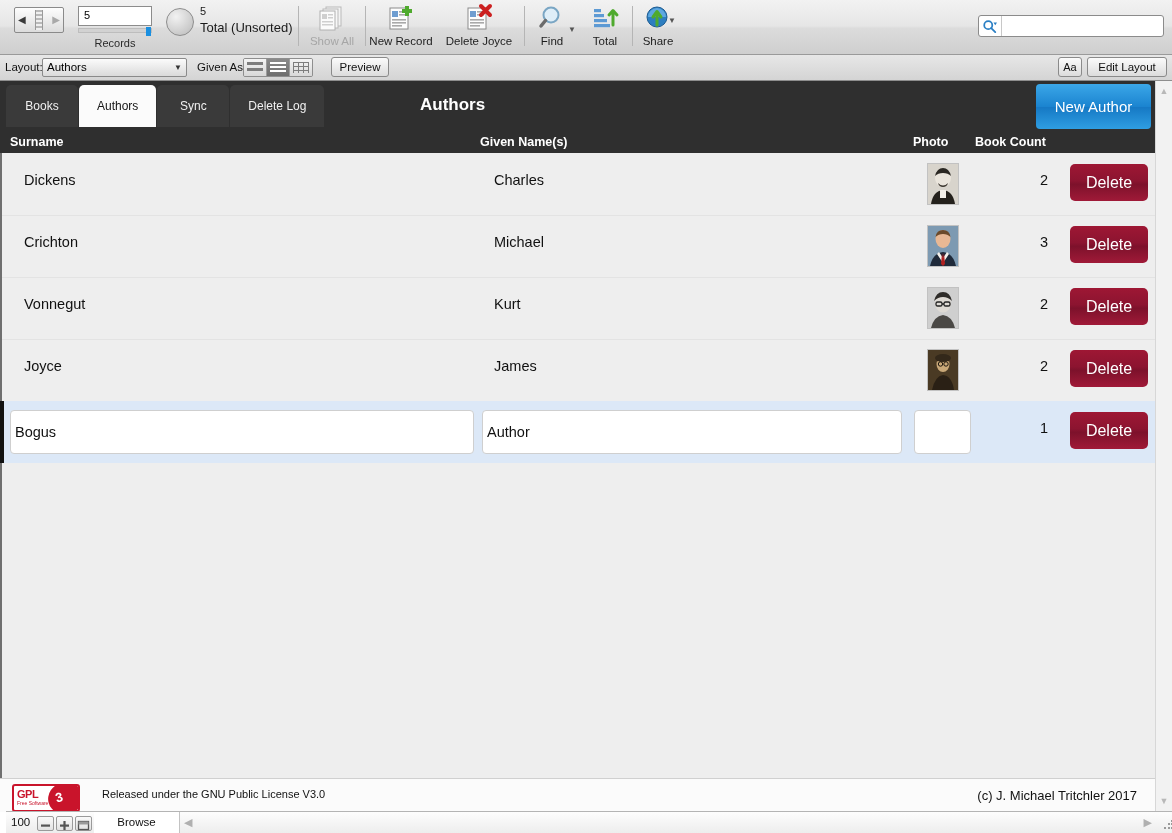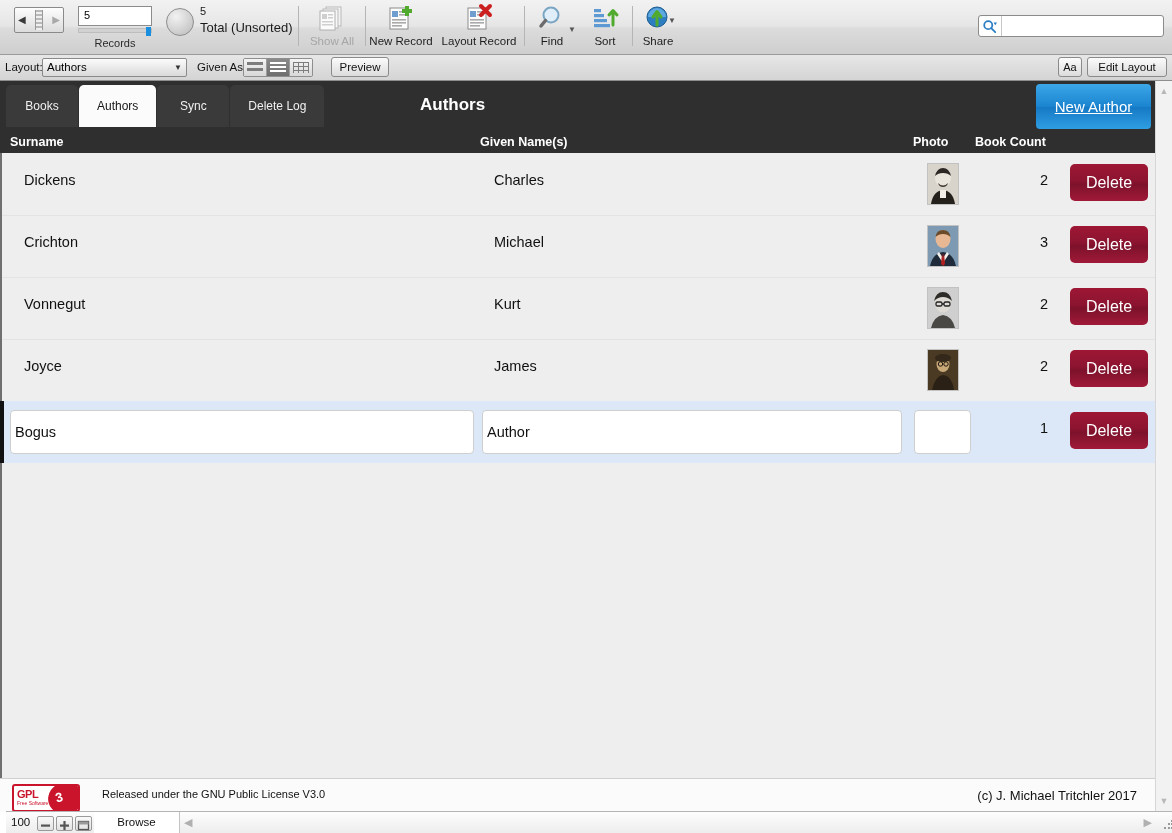"Layout Record" span.cap { text: Layout Record -> Delete Joyce }
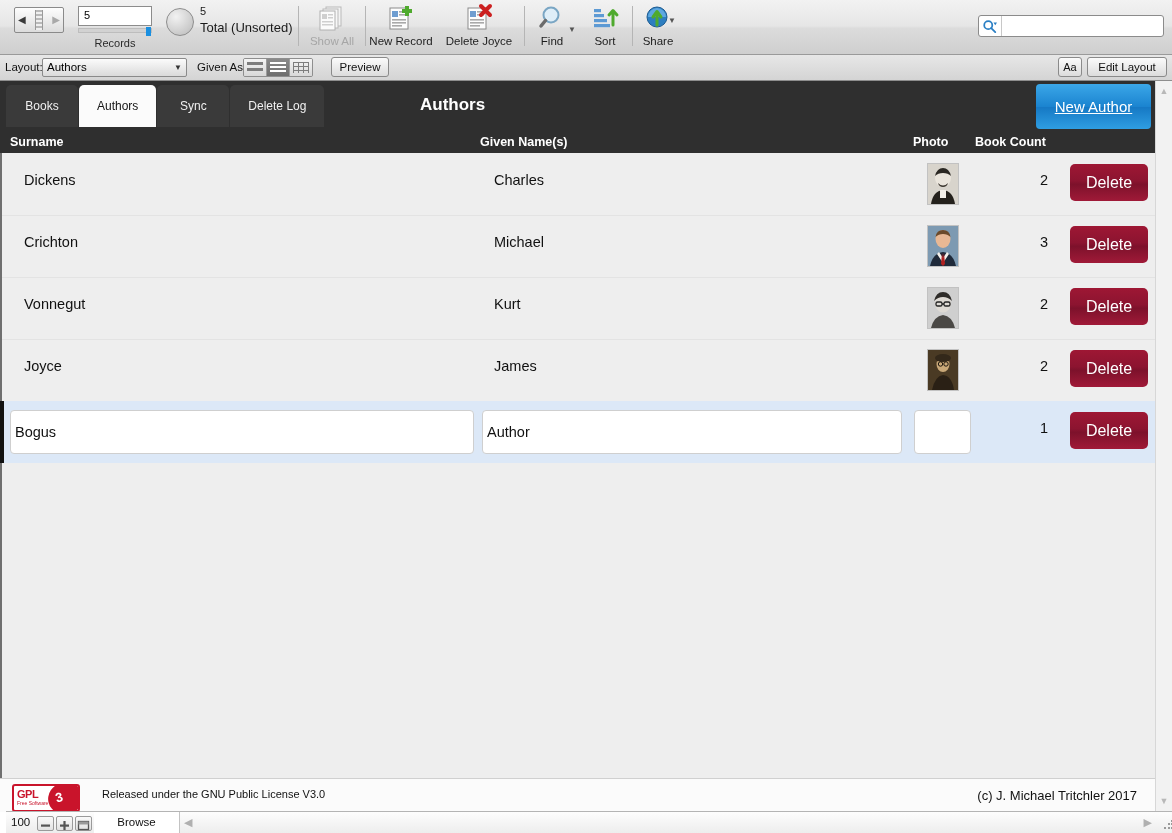"Sort" span.cap { text: Sort -> Total }
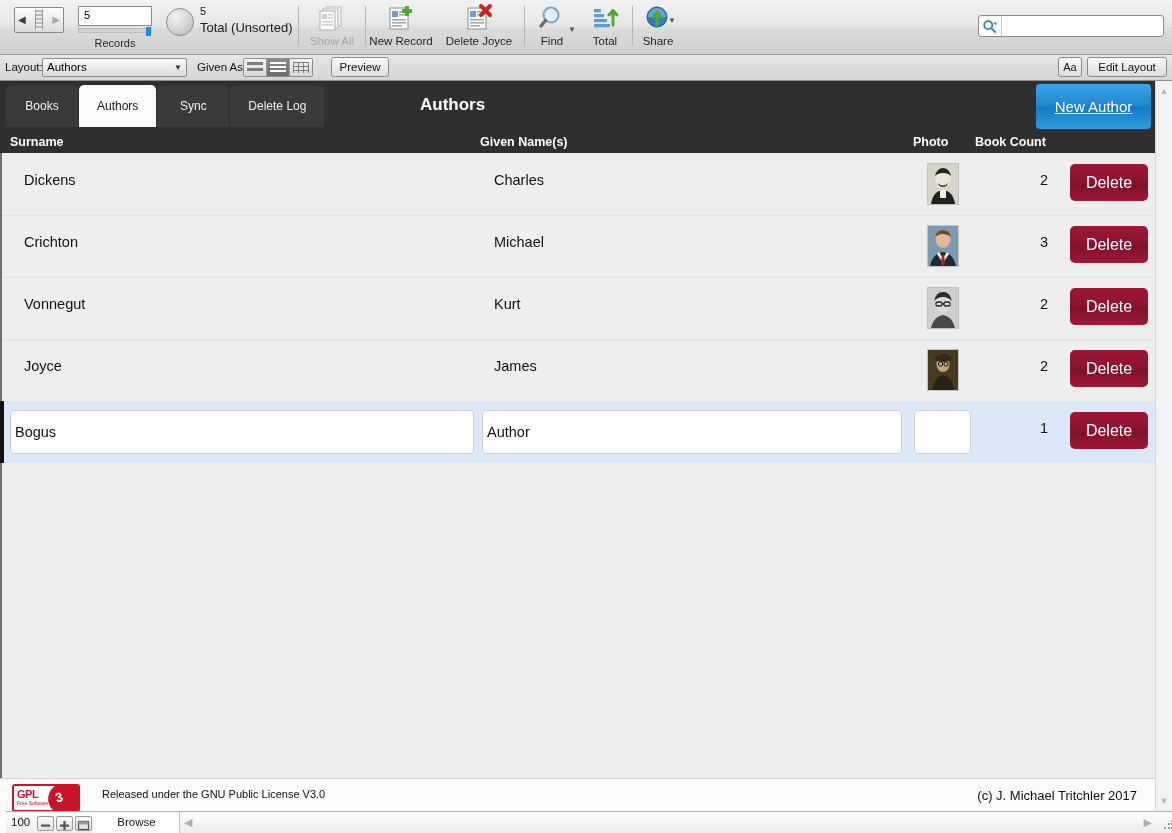"New Author" .new-author-btn { text-decoration: underline -> none }
